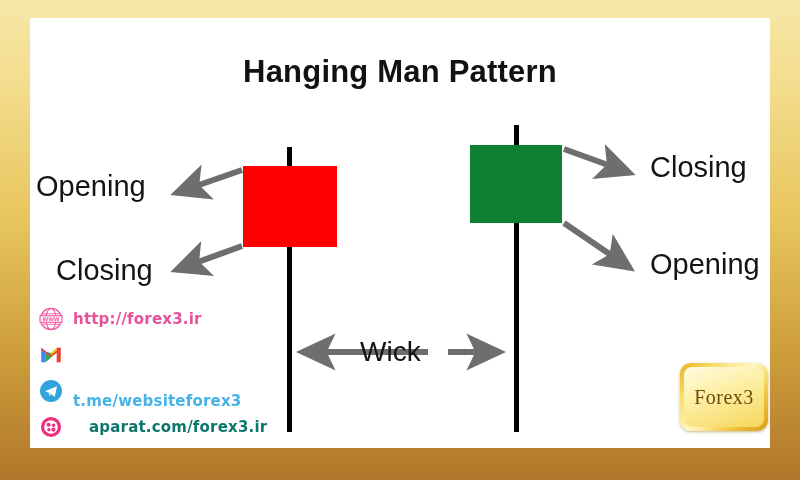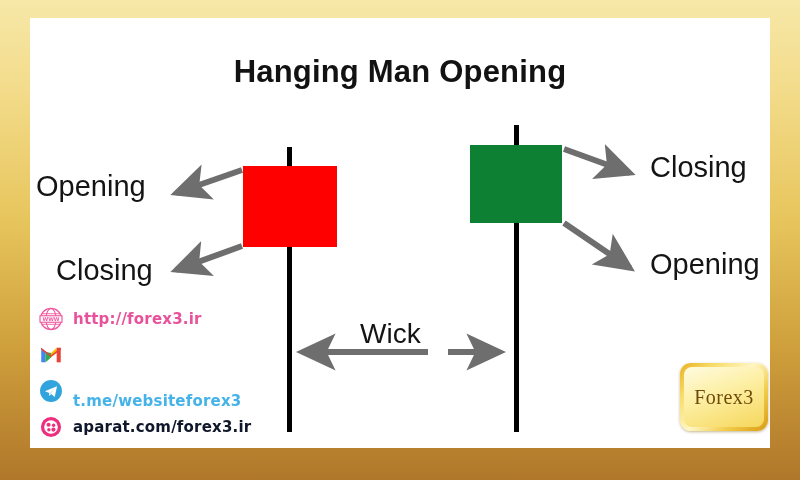"Hanging Man Opening" div.title { text: Opening -> Pattern }
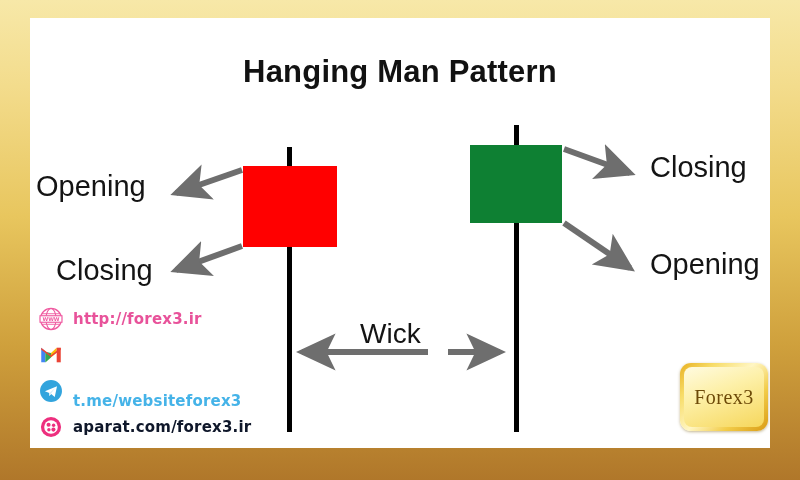"Wick" #lbl-wick { top: 300px -> 318px }
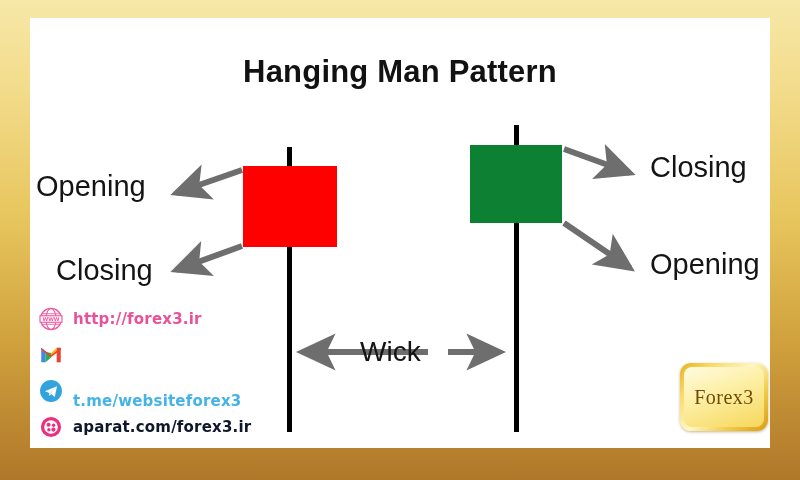"aparat.com/forex3.ir" .c-ap { color: #0f172a -> #0f766e; margin-left: none -> 16px }
